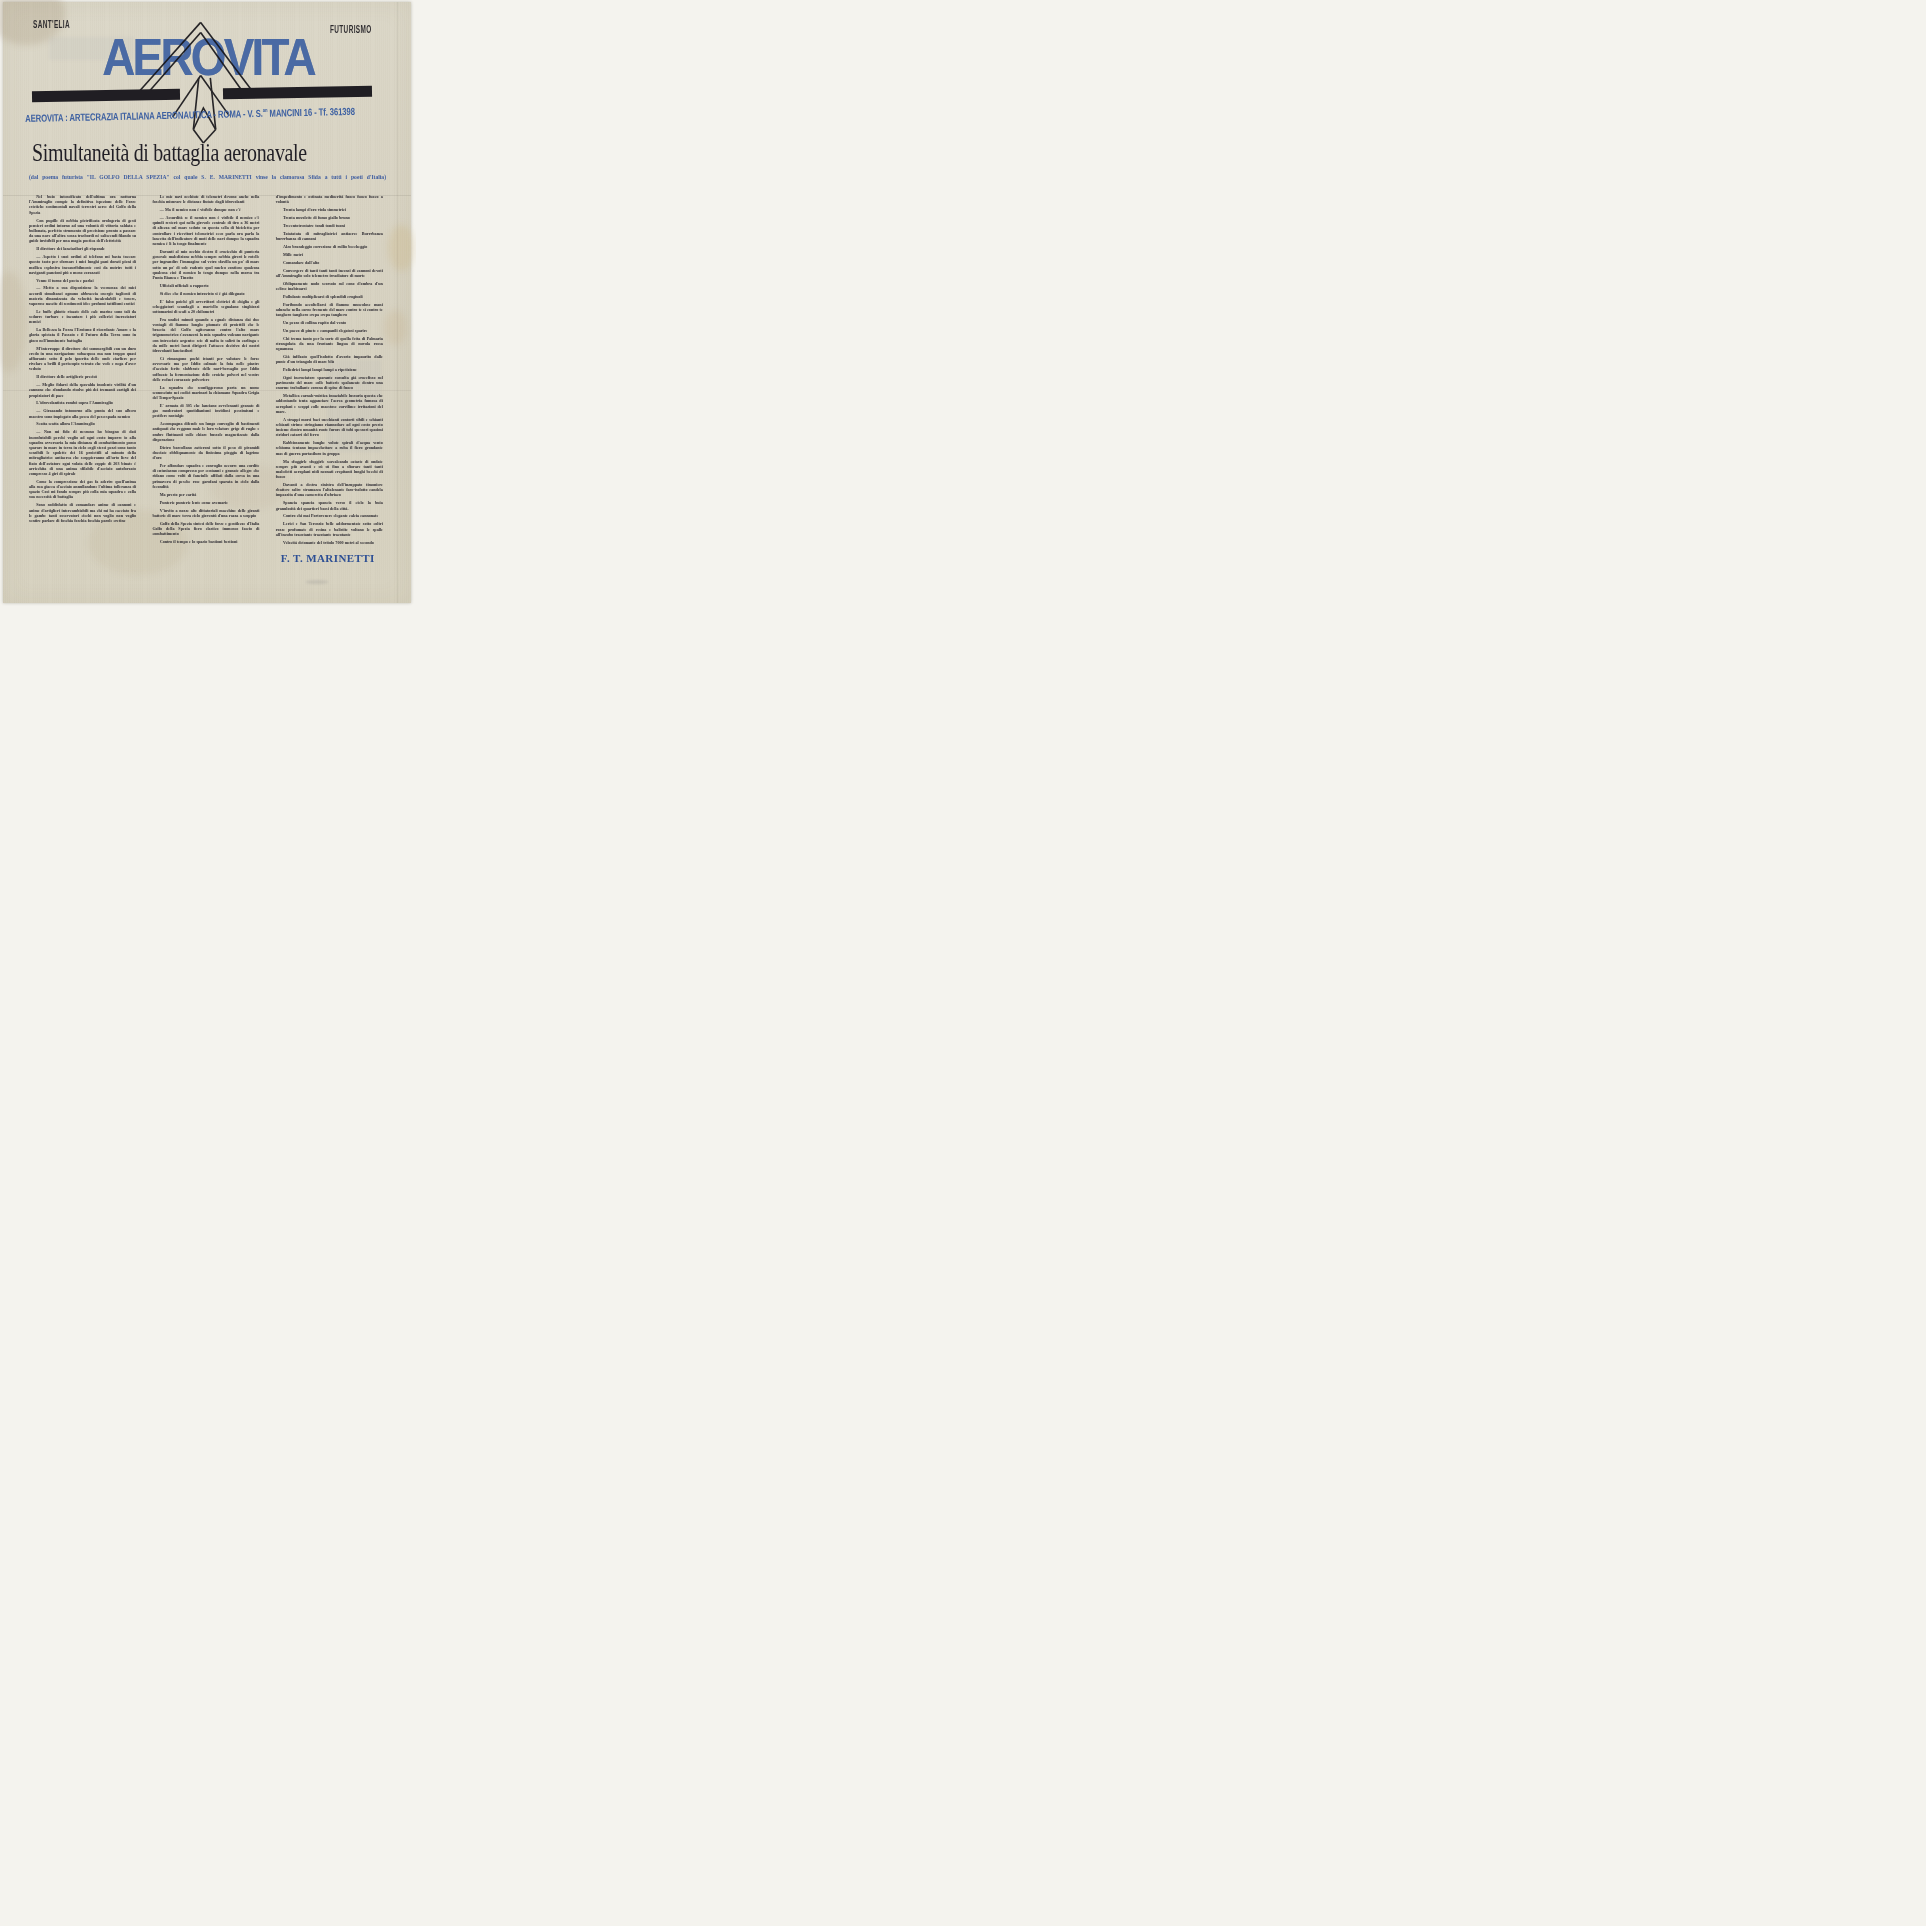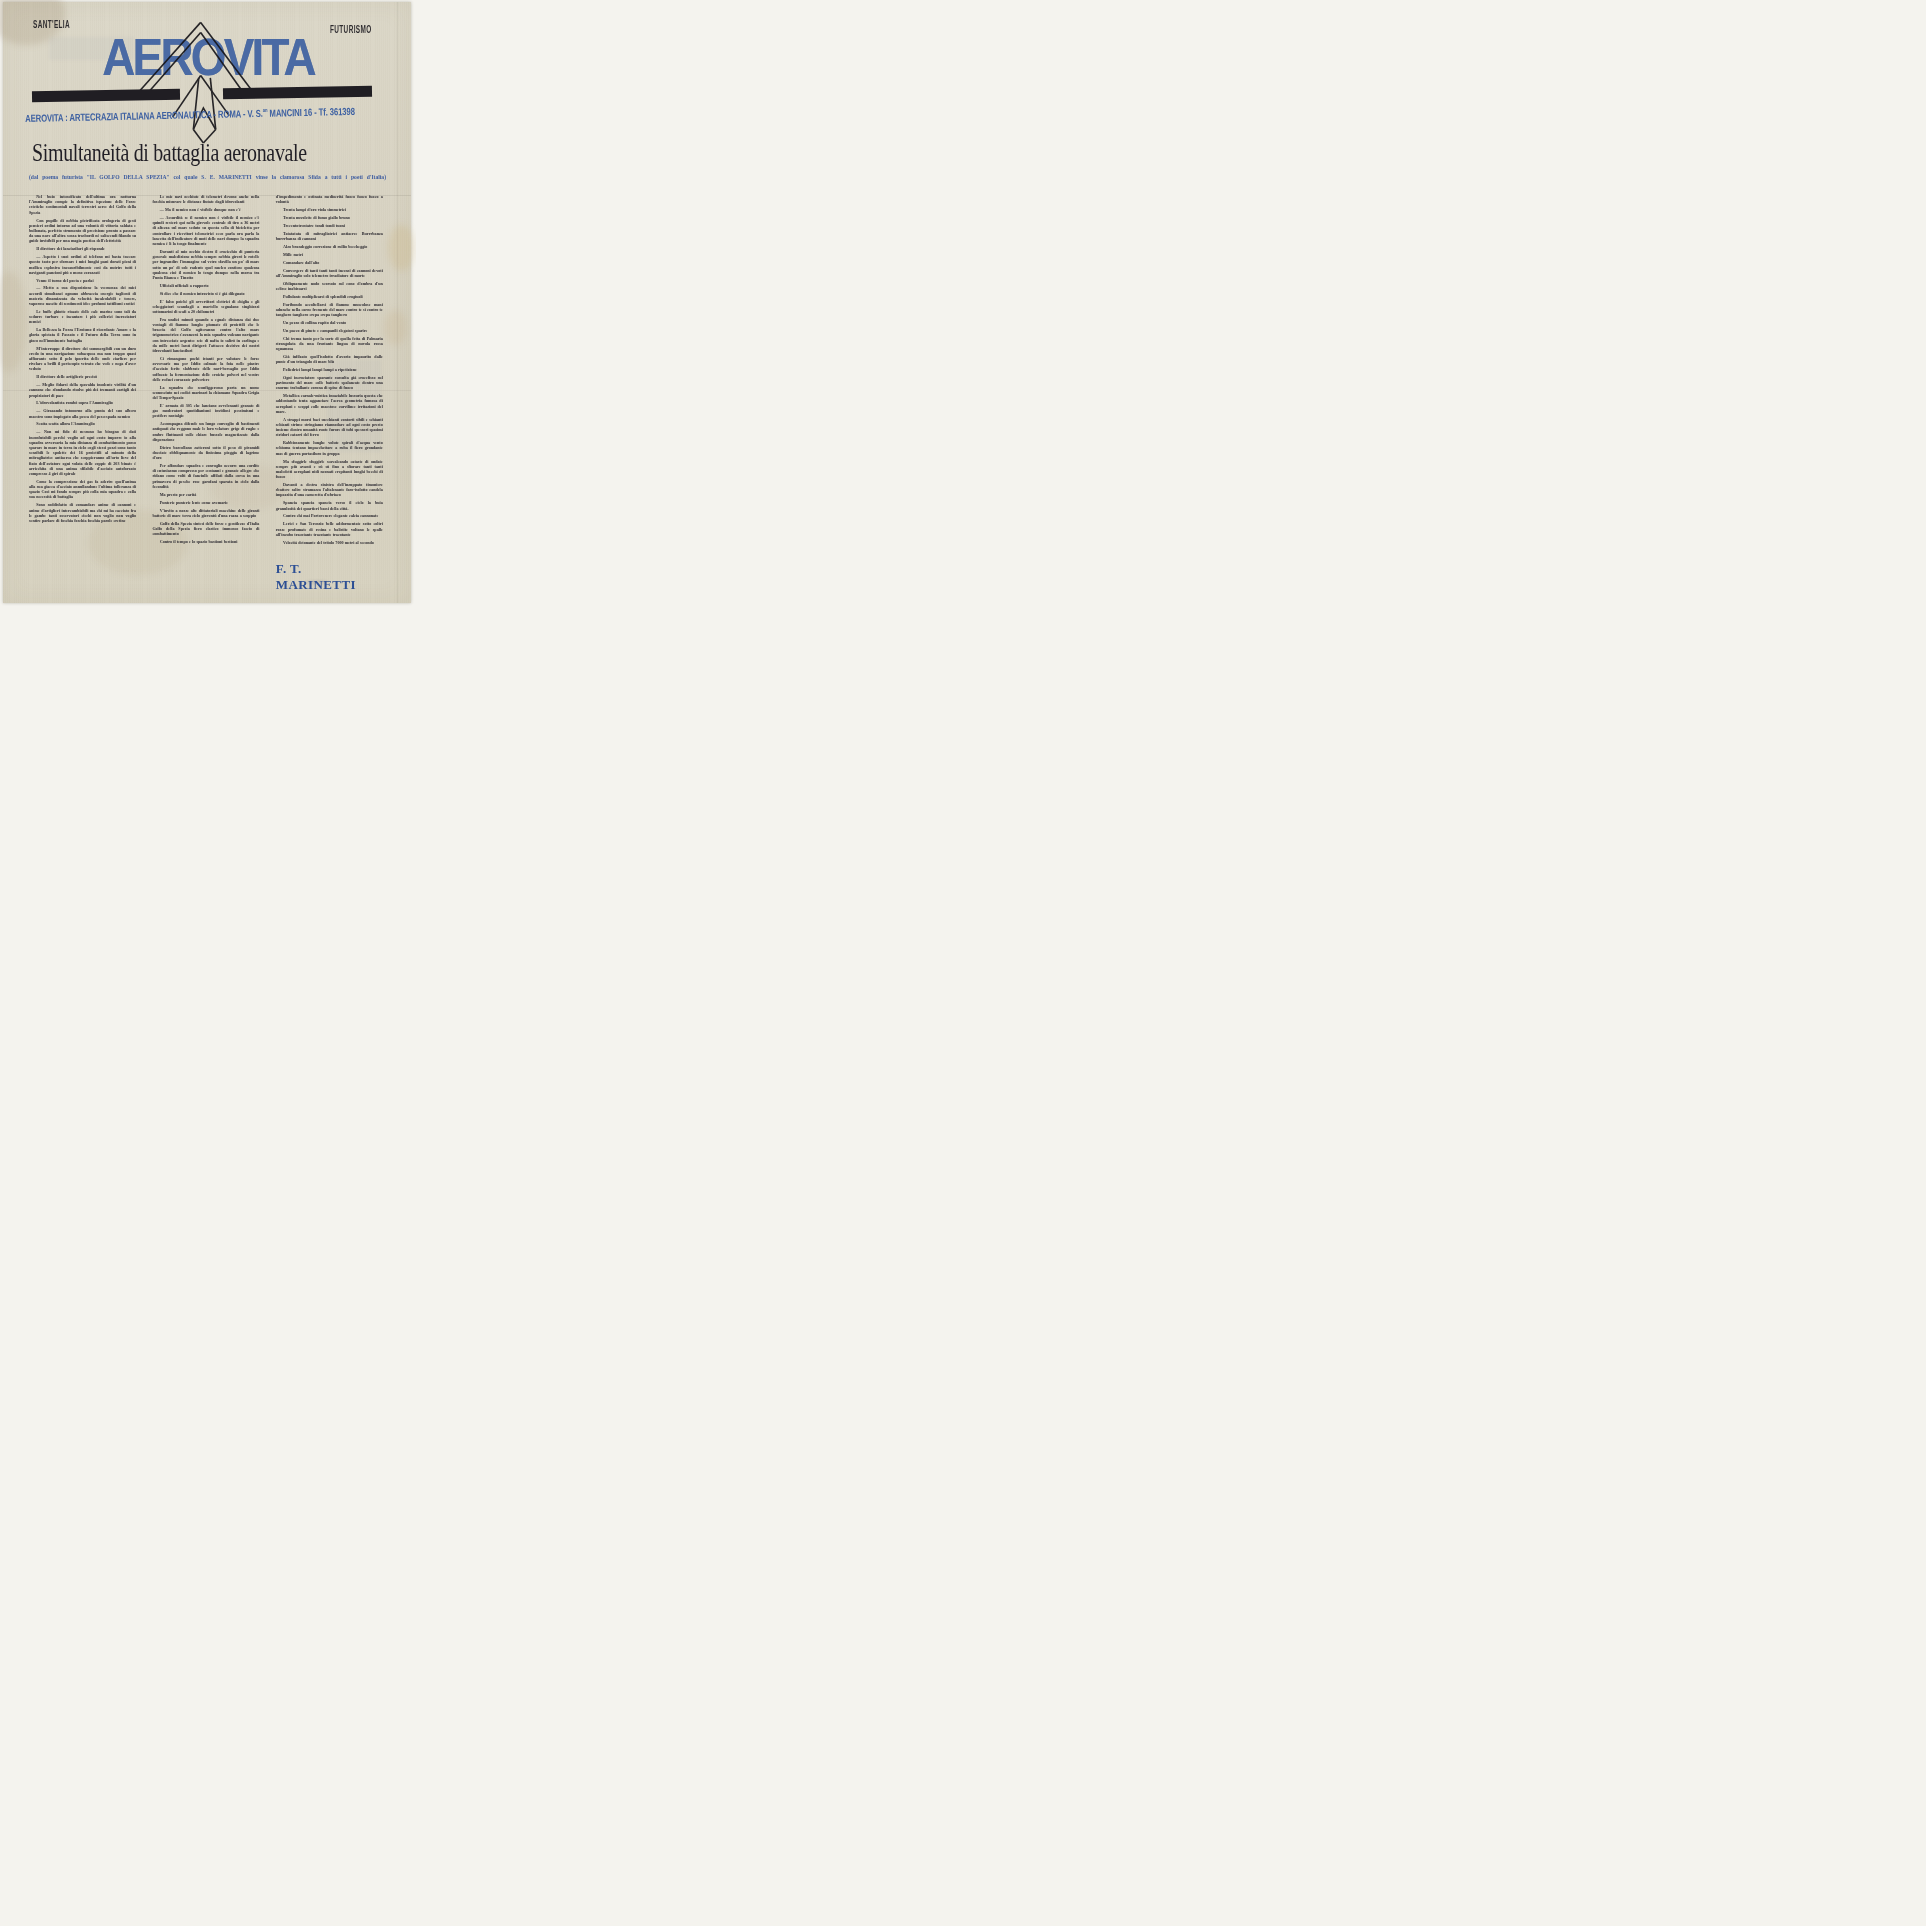"F. T. MARINETTI" .signature { font-size: 13px -> 11px; margin-top: 16px -> 7px; text-align: left -> center }
